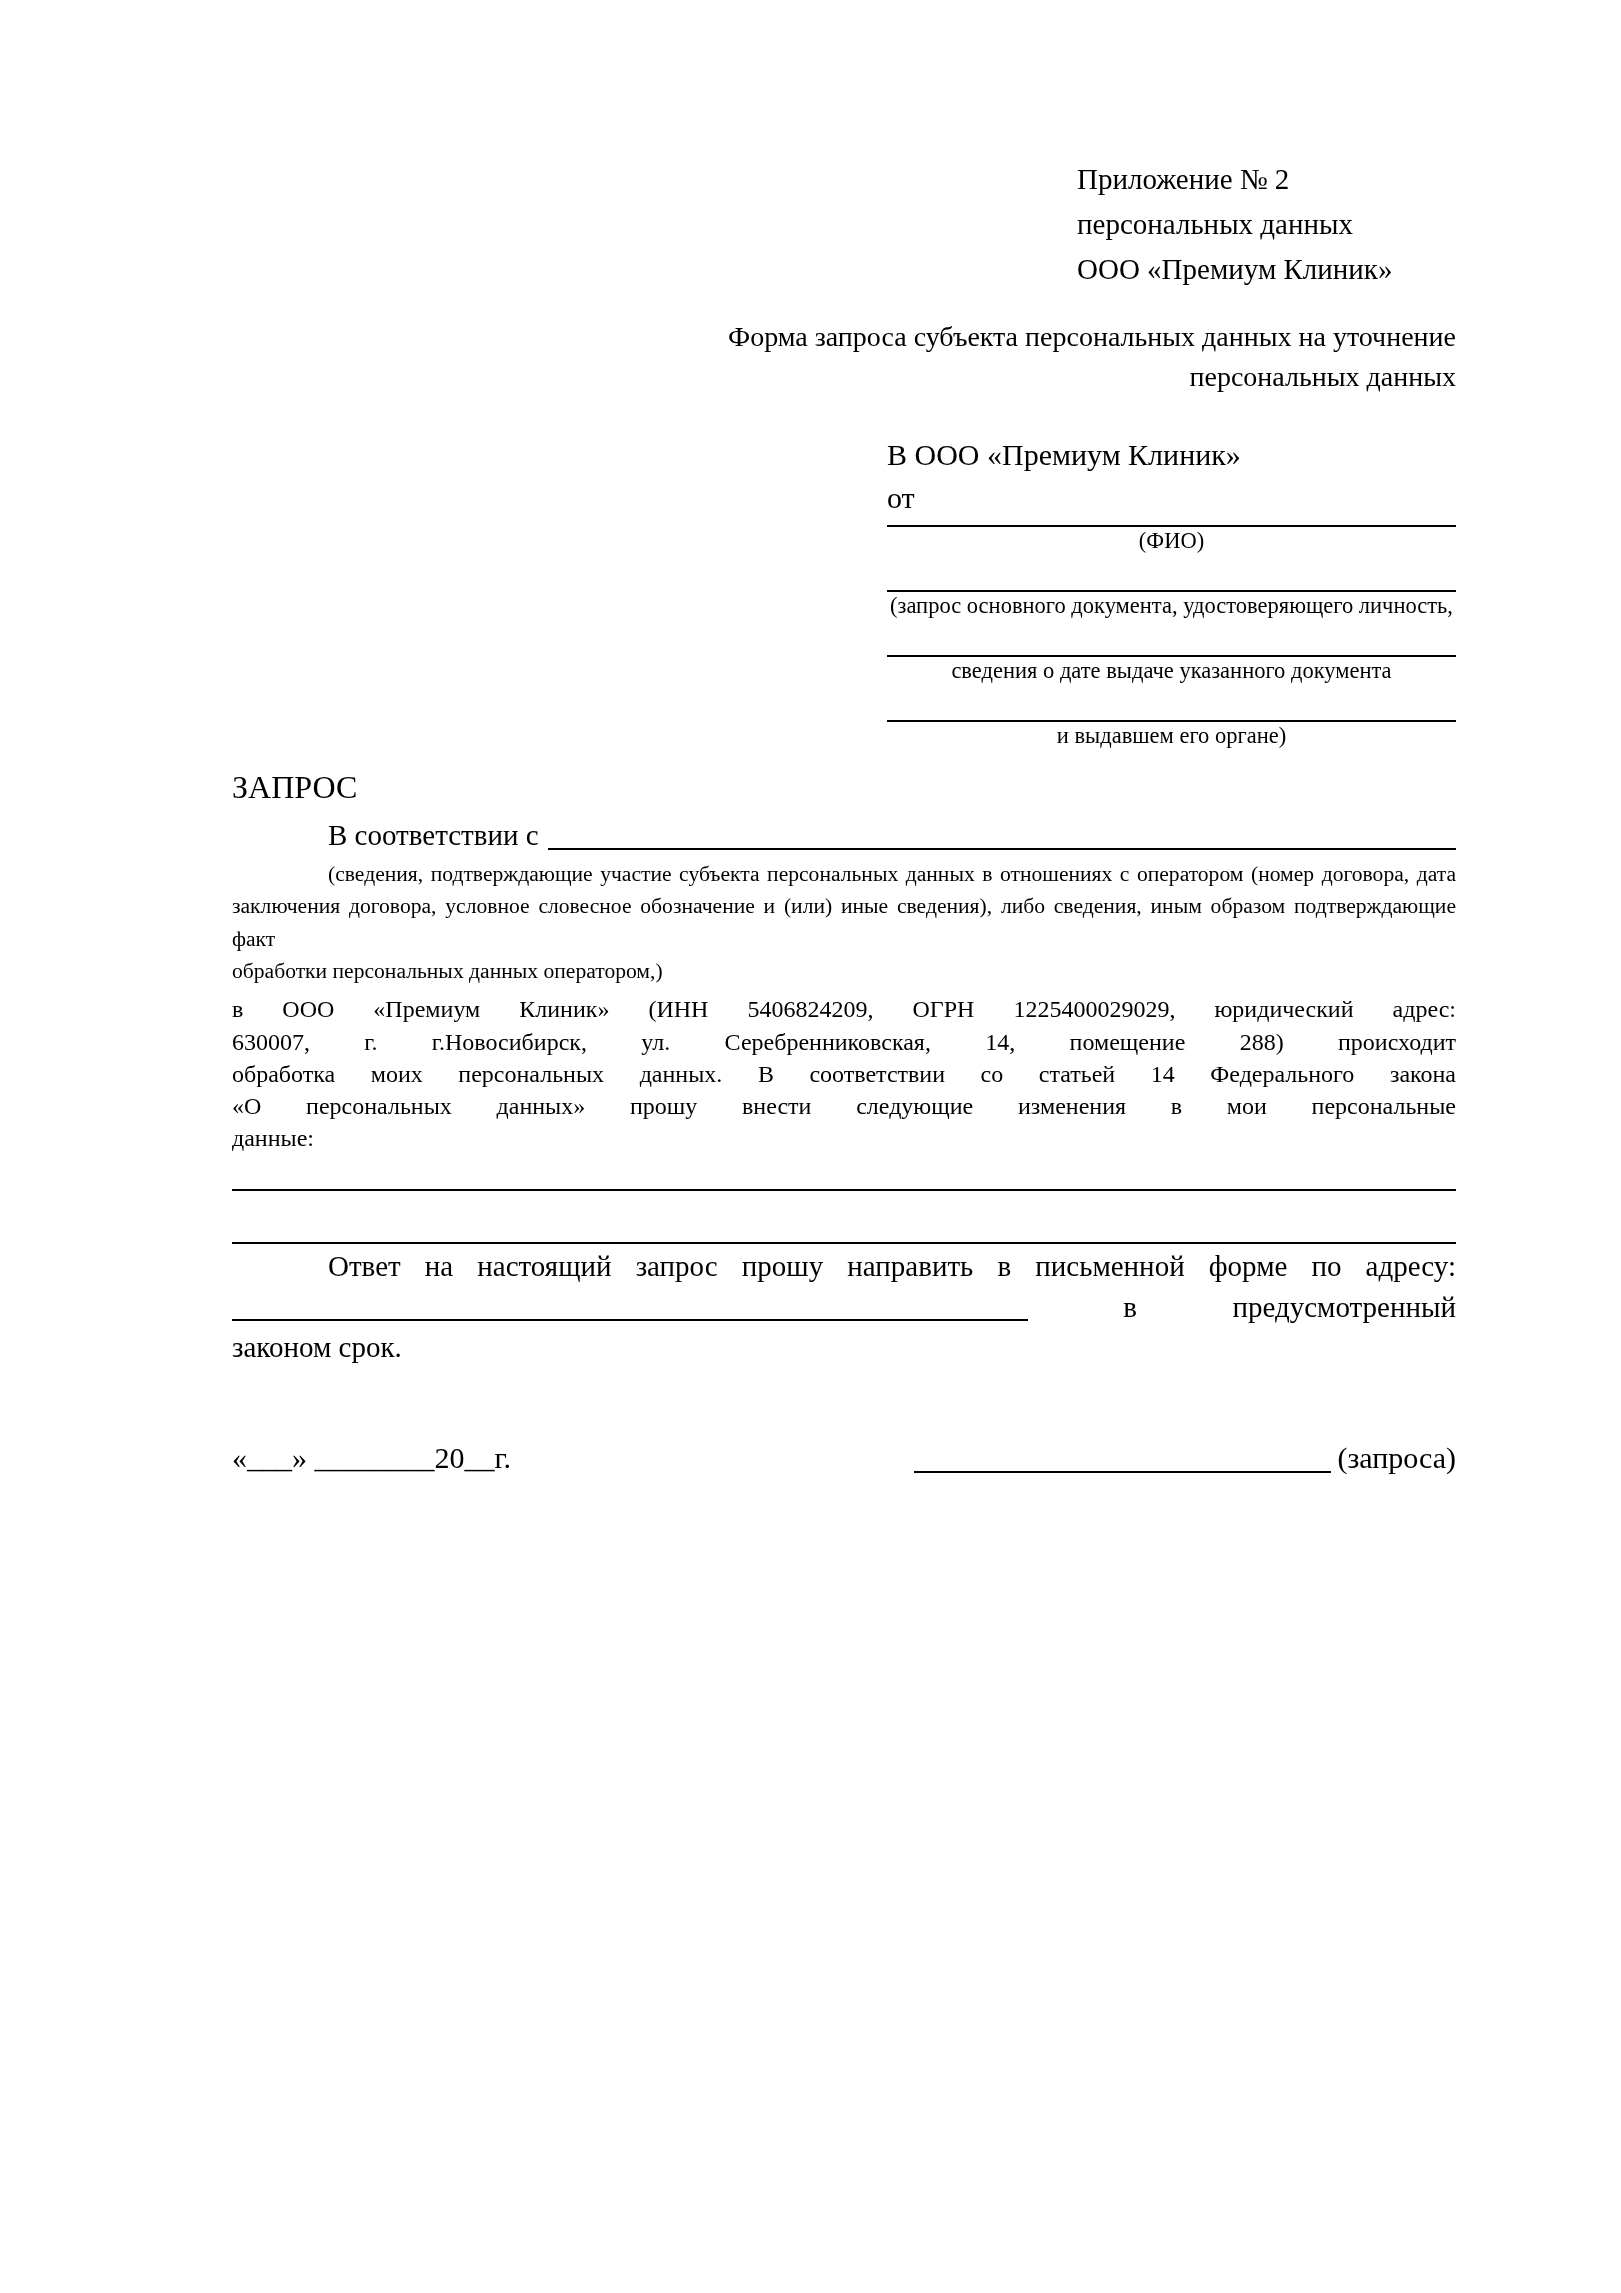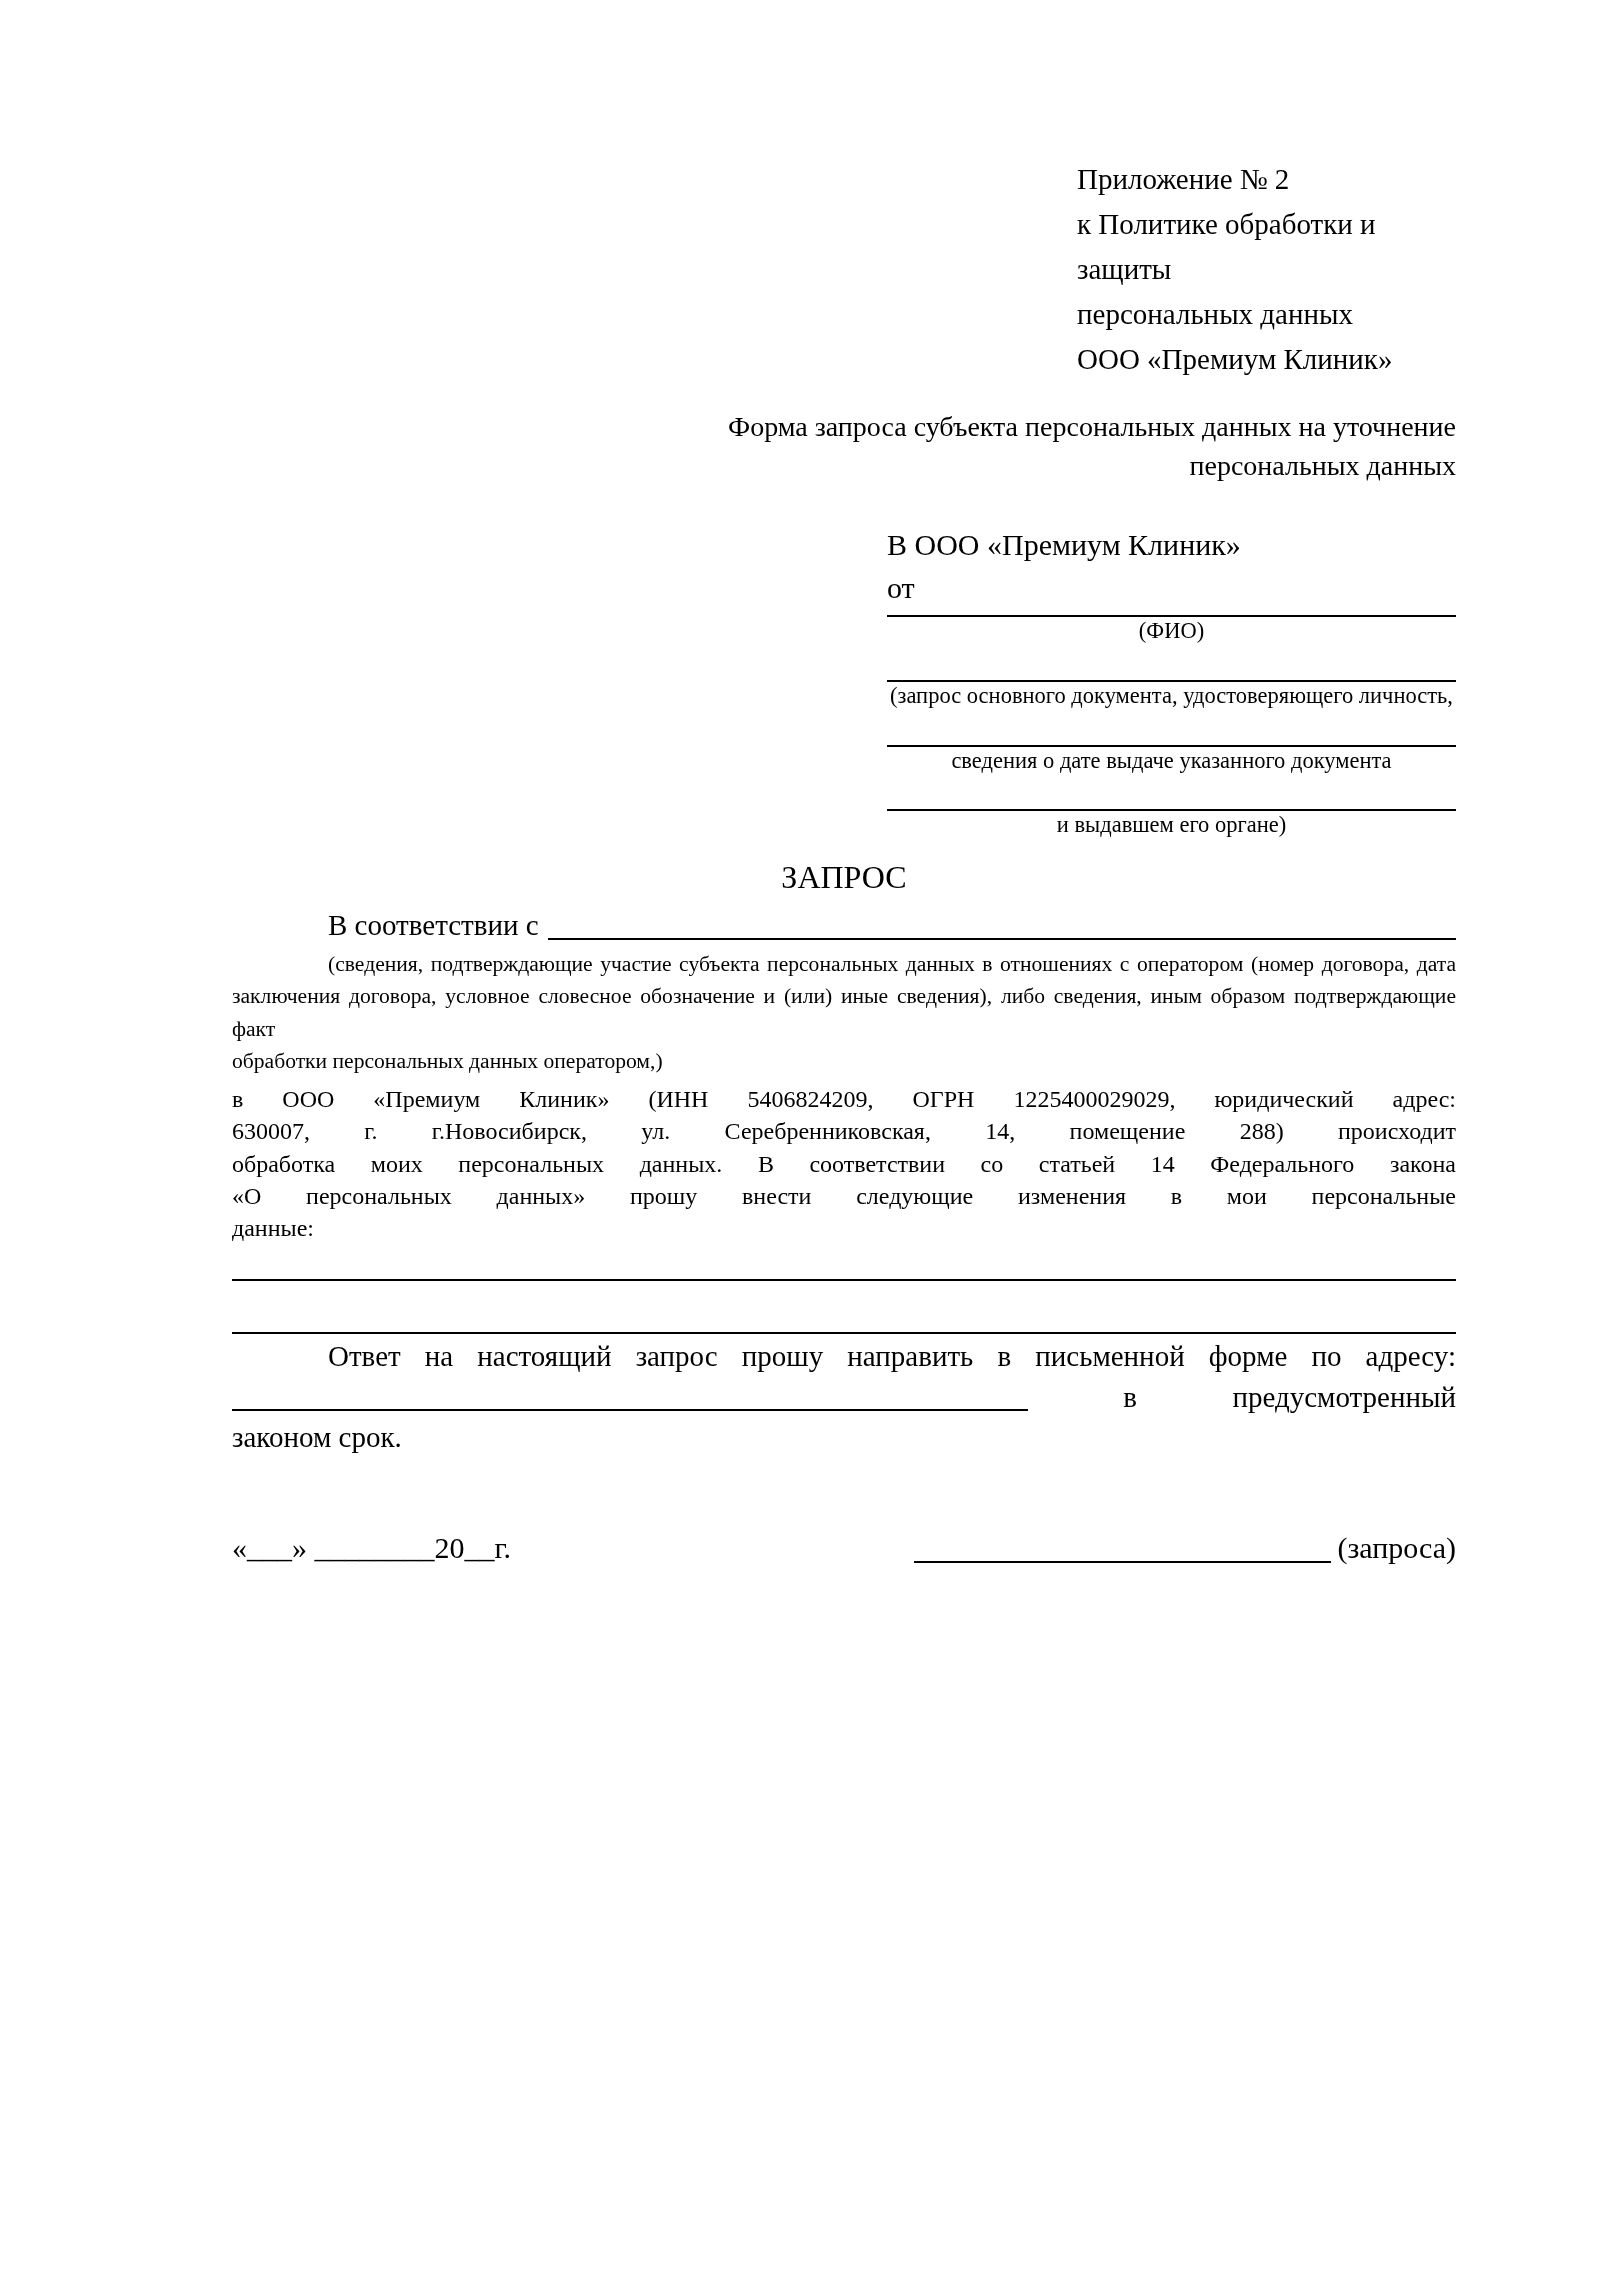"к Политике обработки и защиты" div { html: <div>к Политике обработки и защиты</div> -> none }
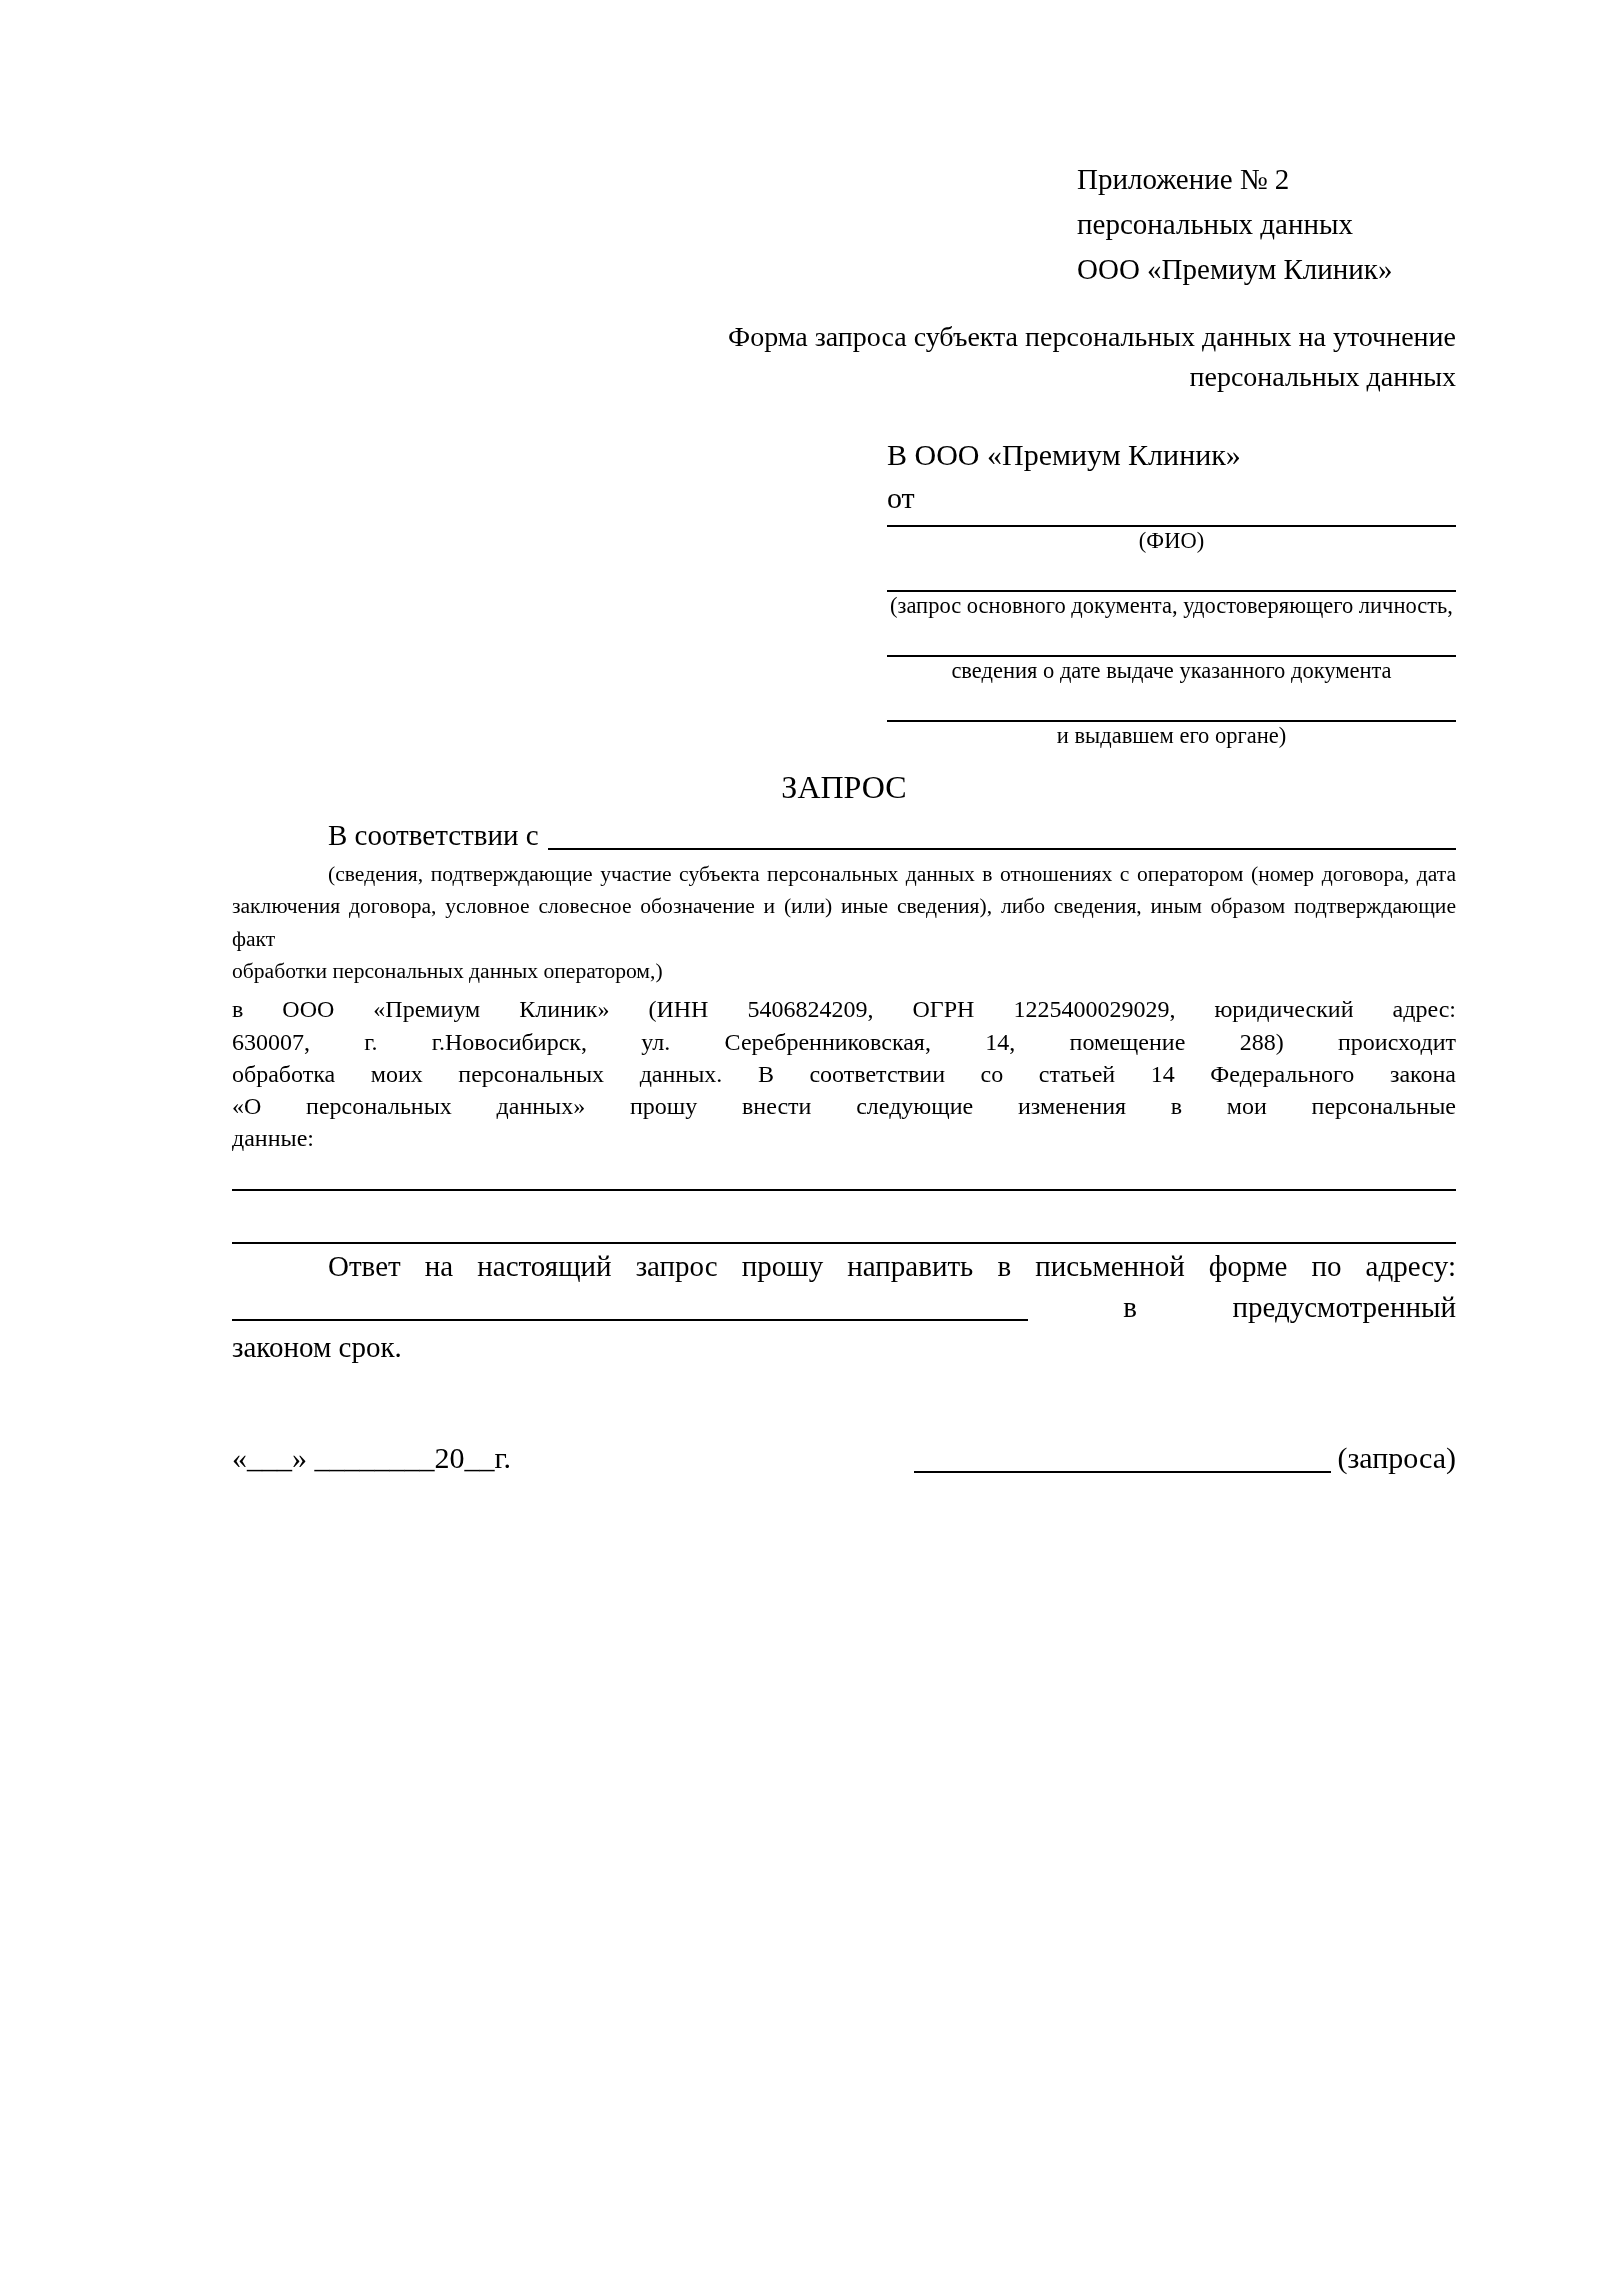"ЗАПРОС" .request-heading { text-align: center -> none }
